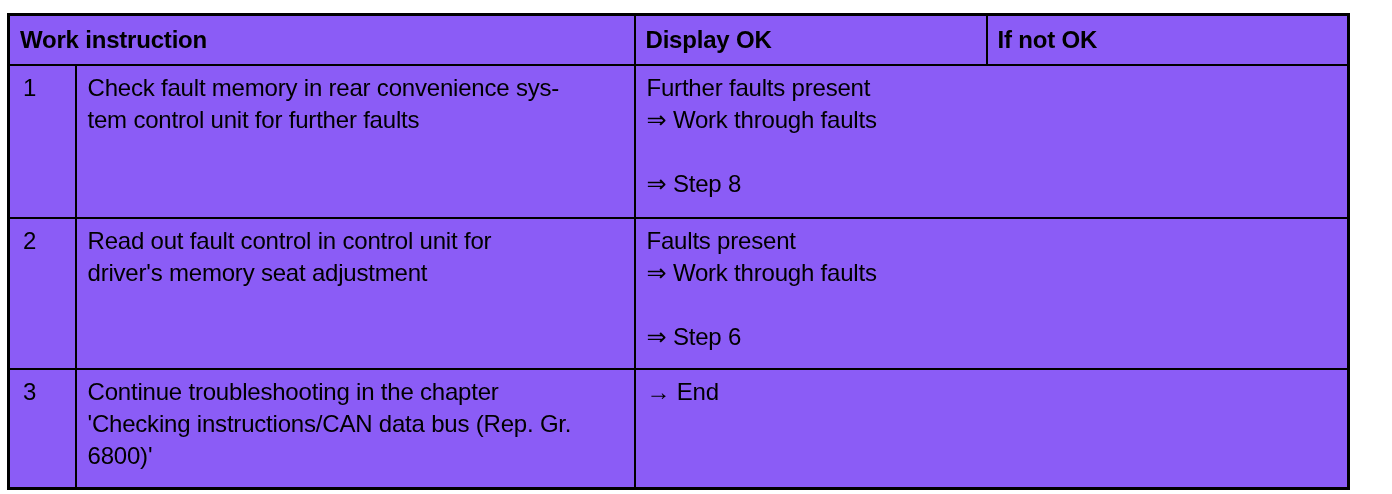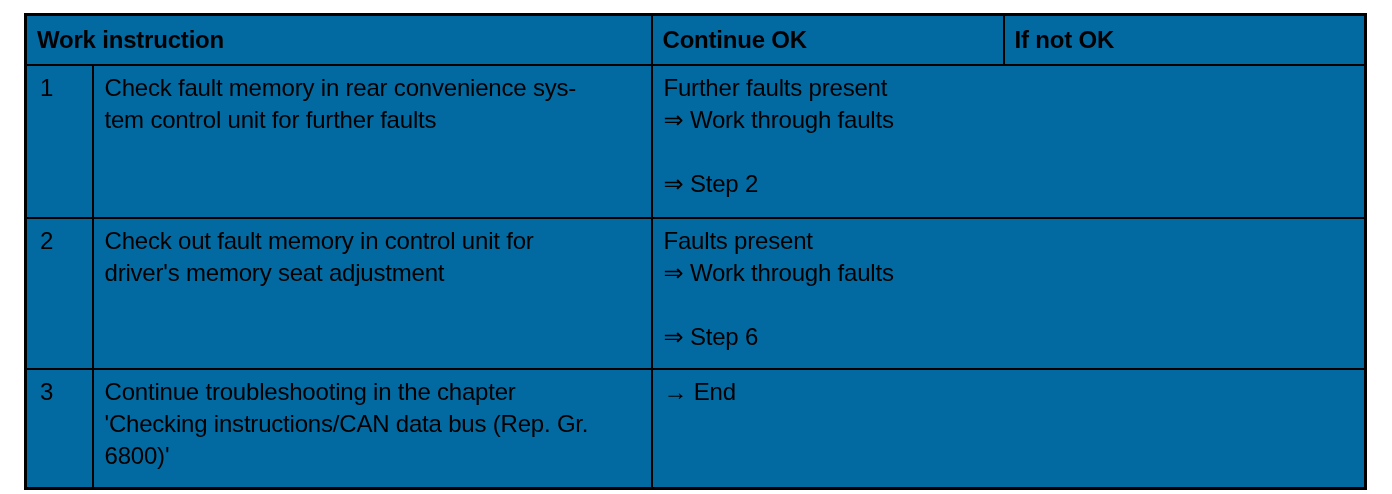"Work instruction" table.doc-table { background: #0369a1 -> #8b5cf6; left: 24px -> 7px }
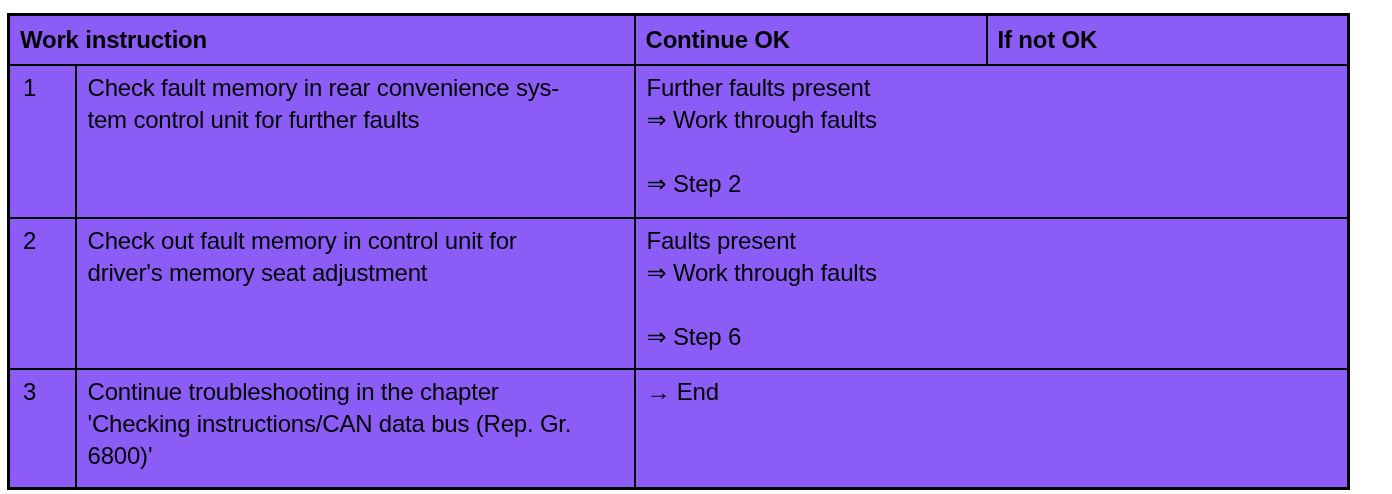"Continue OK" th { text: Continue -> Display }
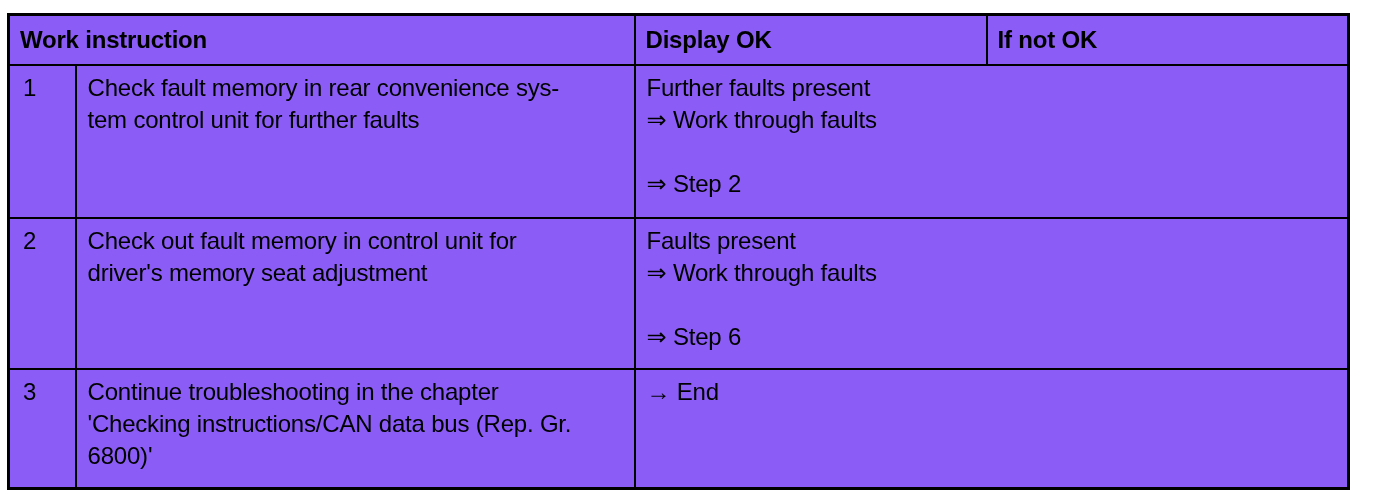"Further faults present" td.cell-result { text: 2 -> 8 }
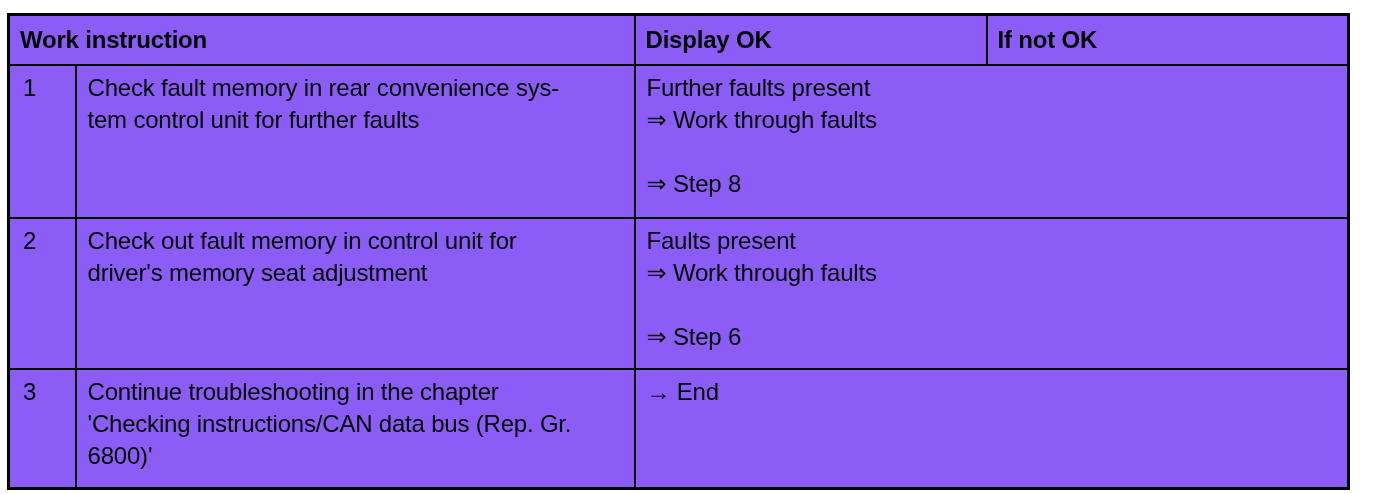"Check out fault memory in" td.cell-instruction { text: Check out fault memory -> Read out fault control }
